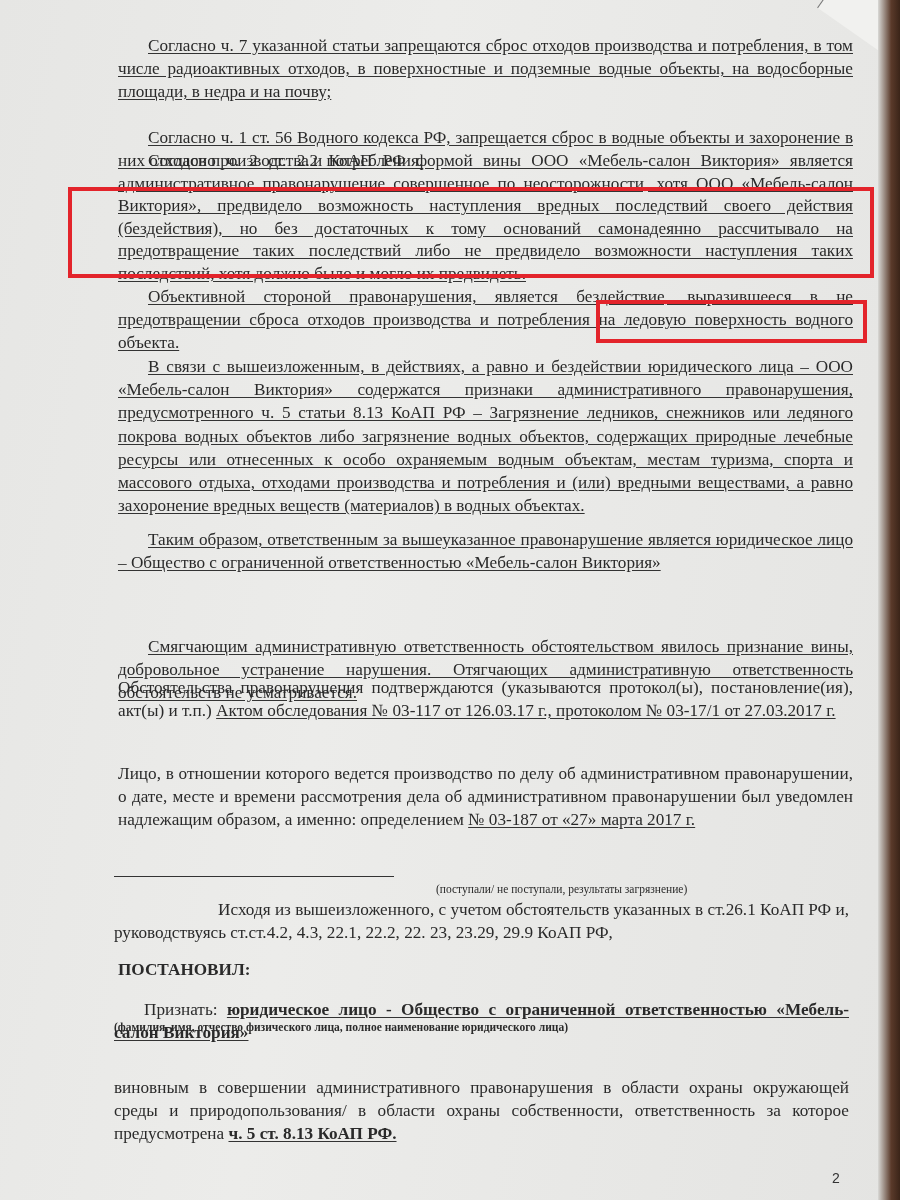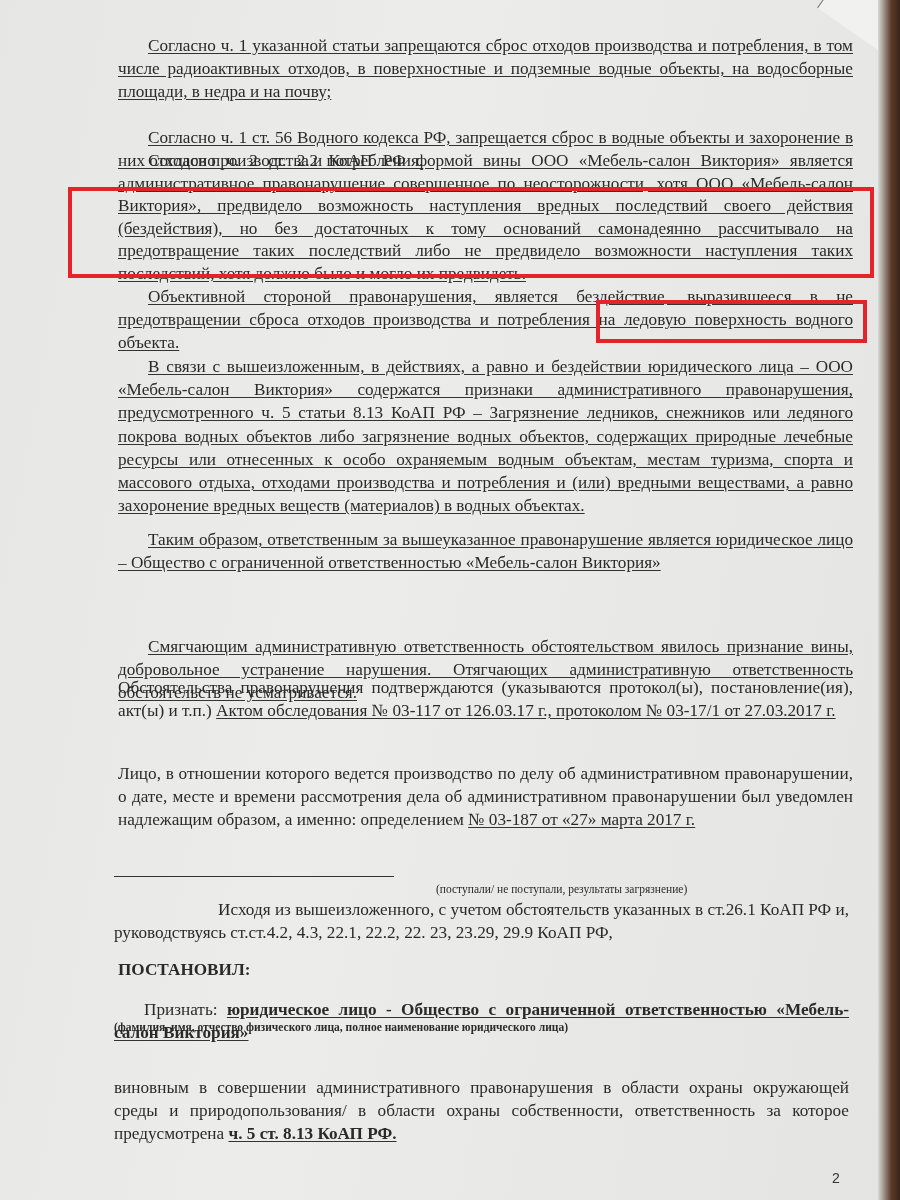"Согласно ч. 1 указанной статьи" div.p { text: 1 -> 7 }
